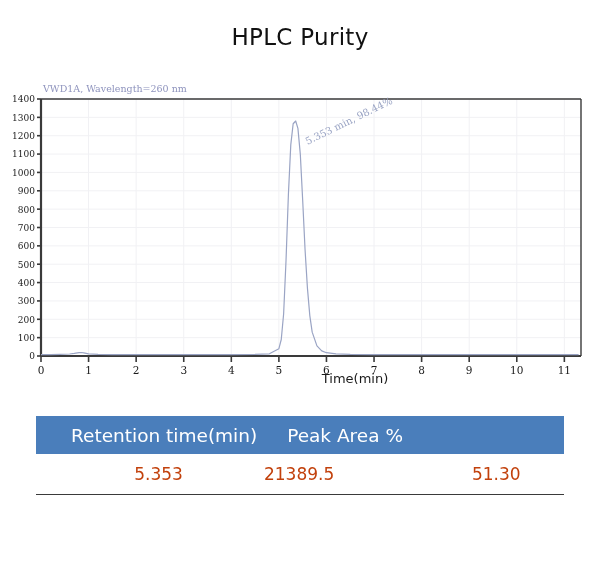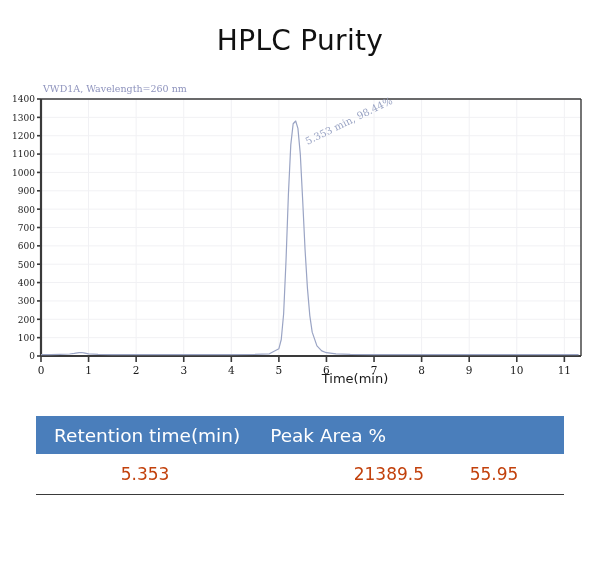"HPLC Purity" #page-title { font-size: 28px -> 23px }
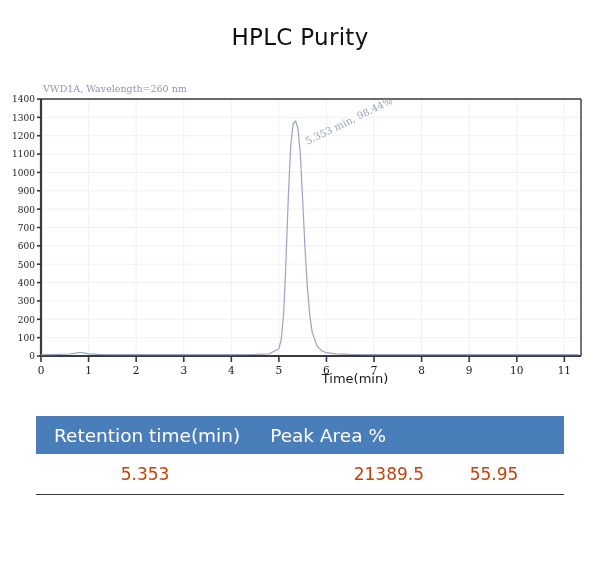"Retention time(min)" .col-rt { margin-left: none -> 17px }
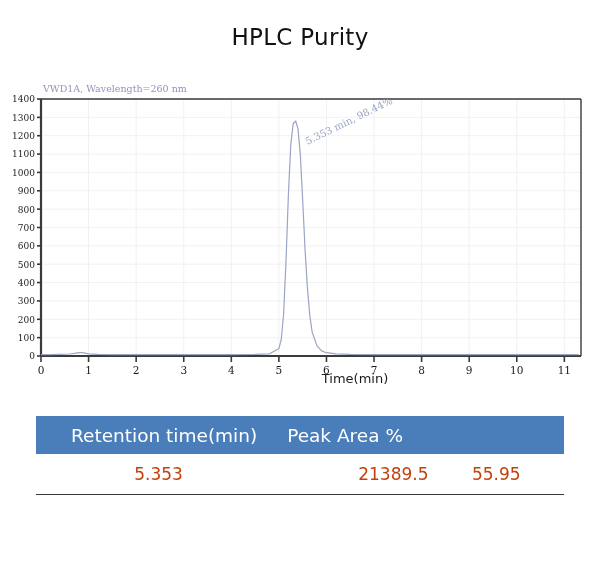"21389.5" #table-row .col-area { text-align: right -> left }
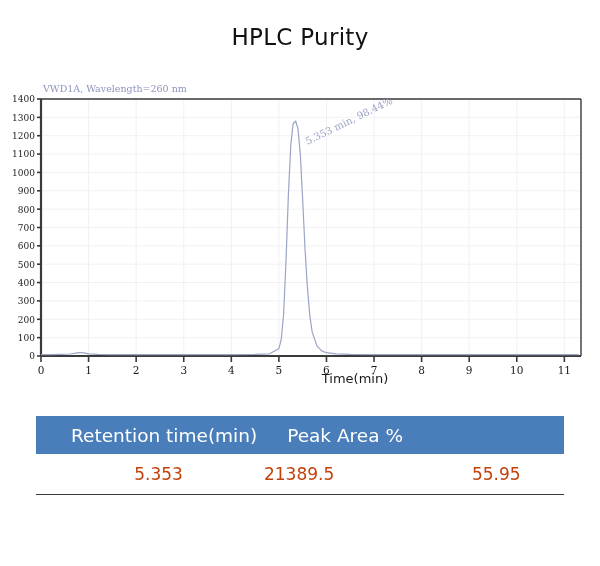"55.95" div.cell { text: 55.95 -> 51.30 }
